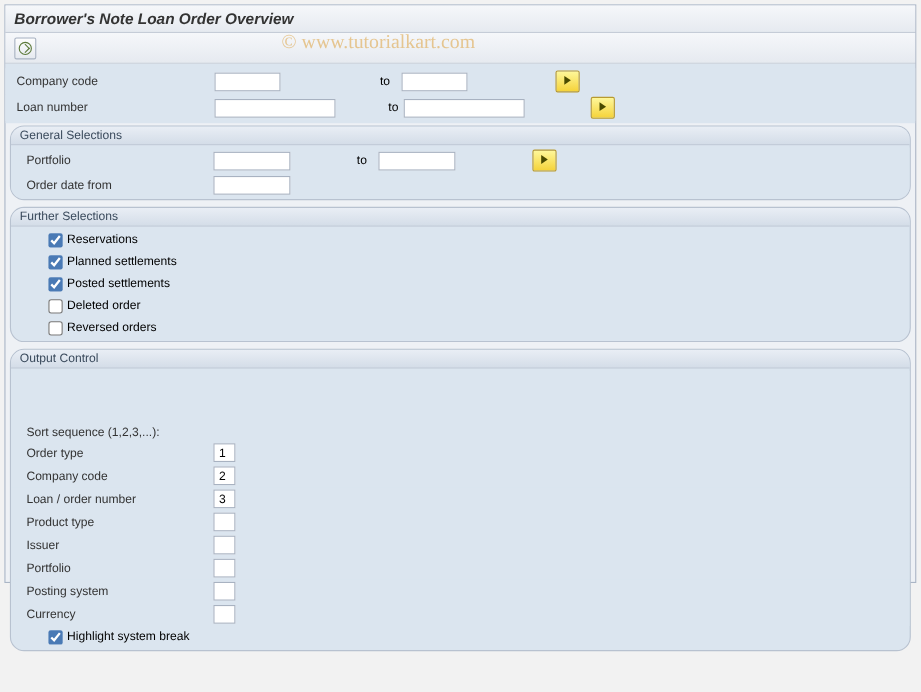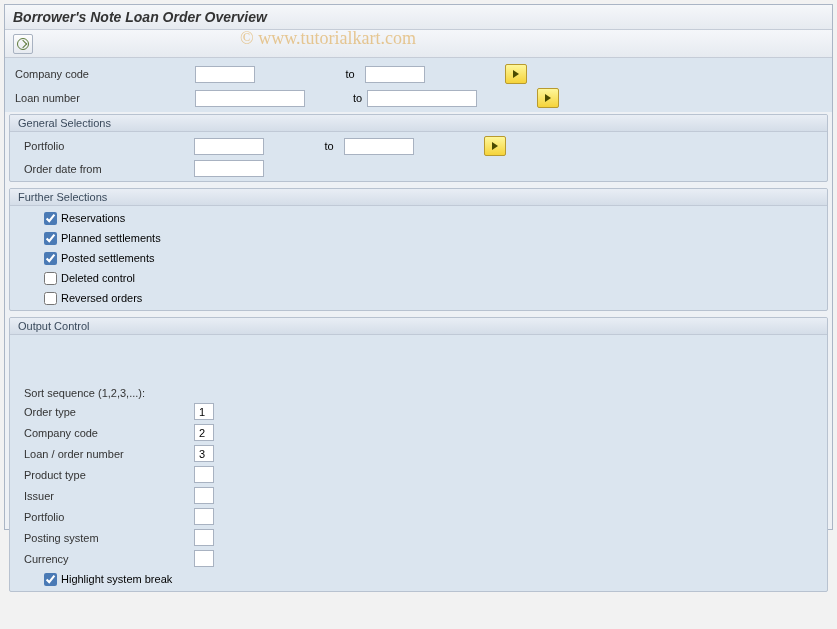"© www.tutorialkart.com" .watermark { left: 240px -> 256px }
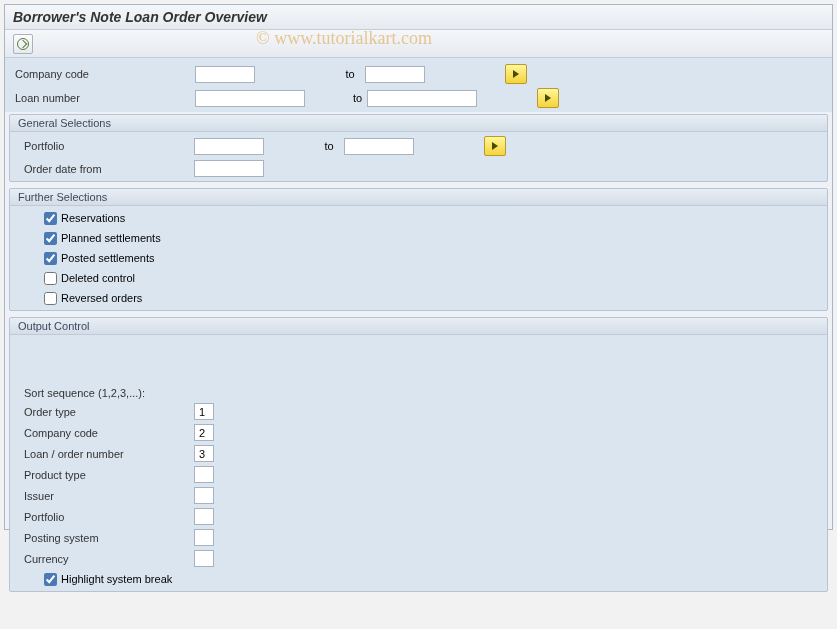"General Selections" .group { border-radius: 2px -> 13px }
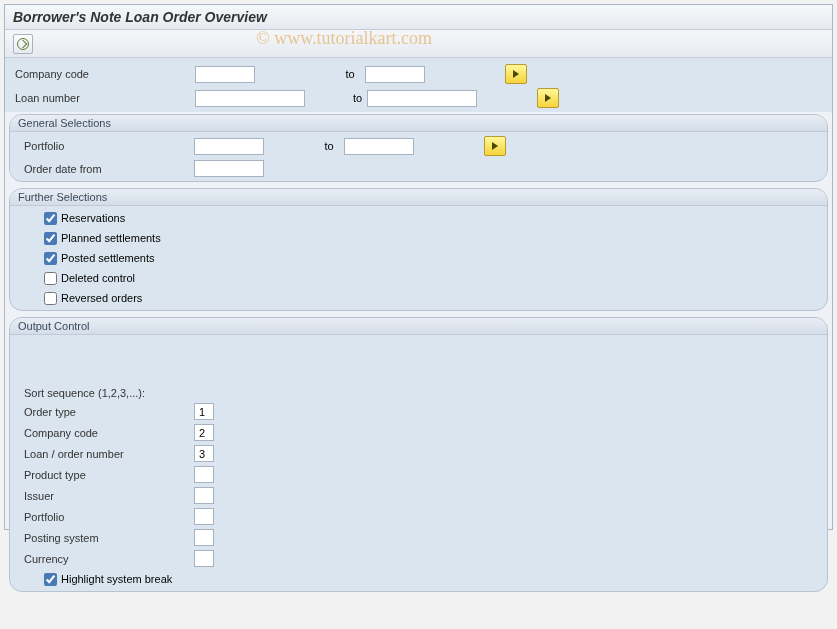"Deleted control" span { text: control -> order }
